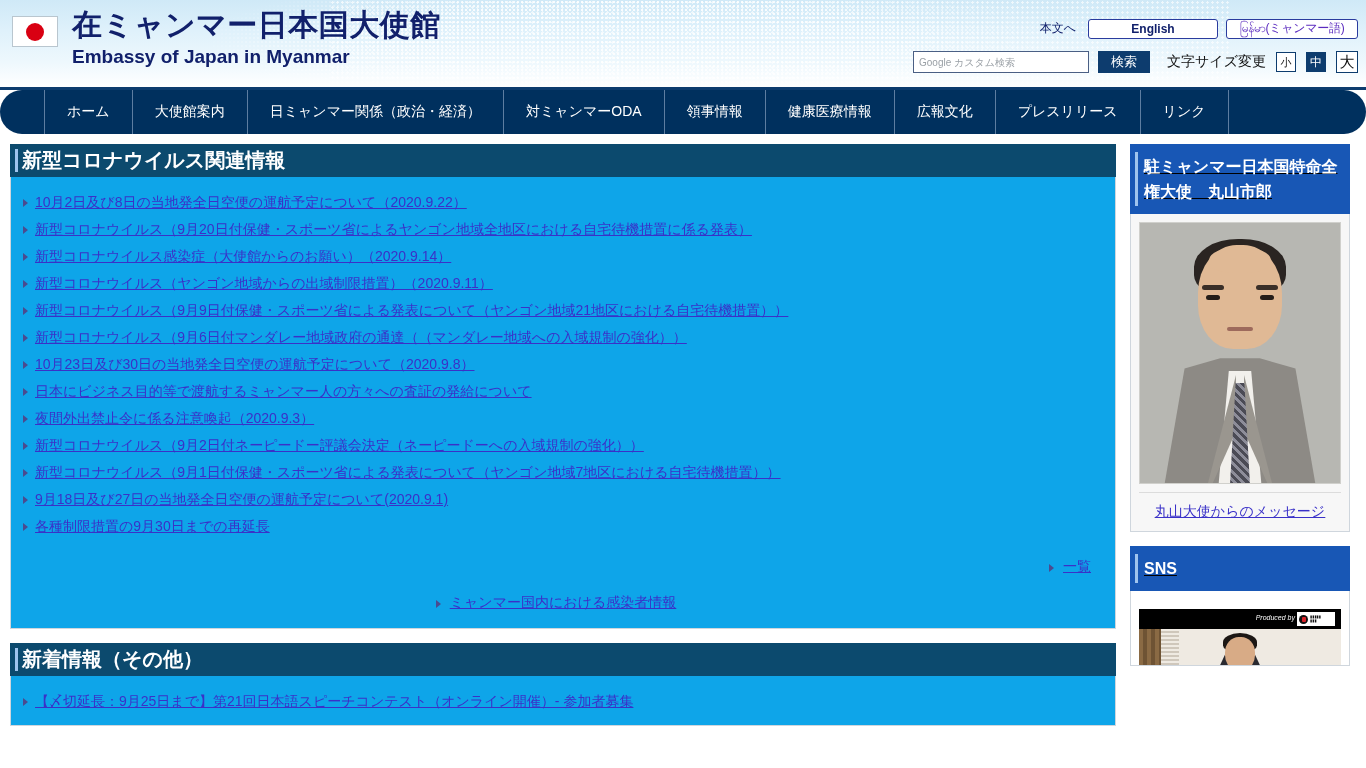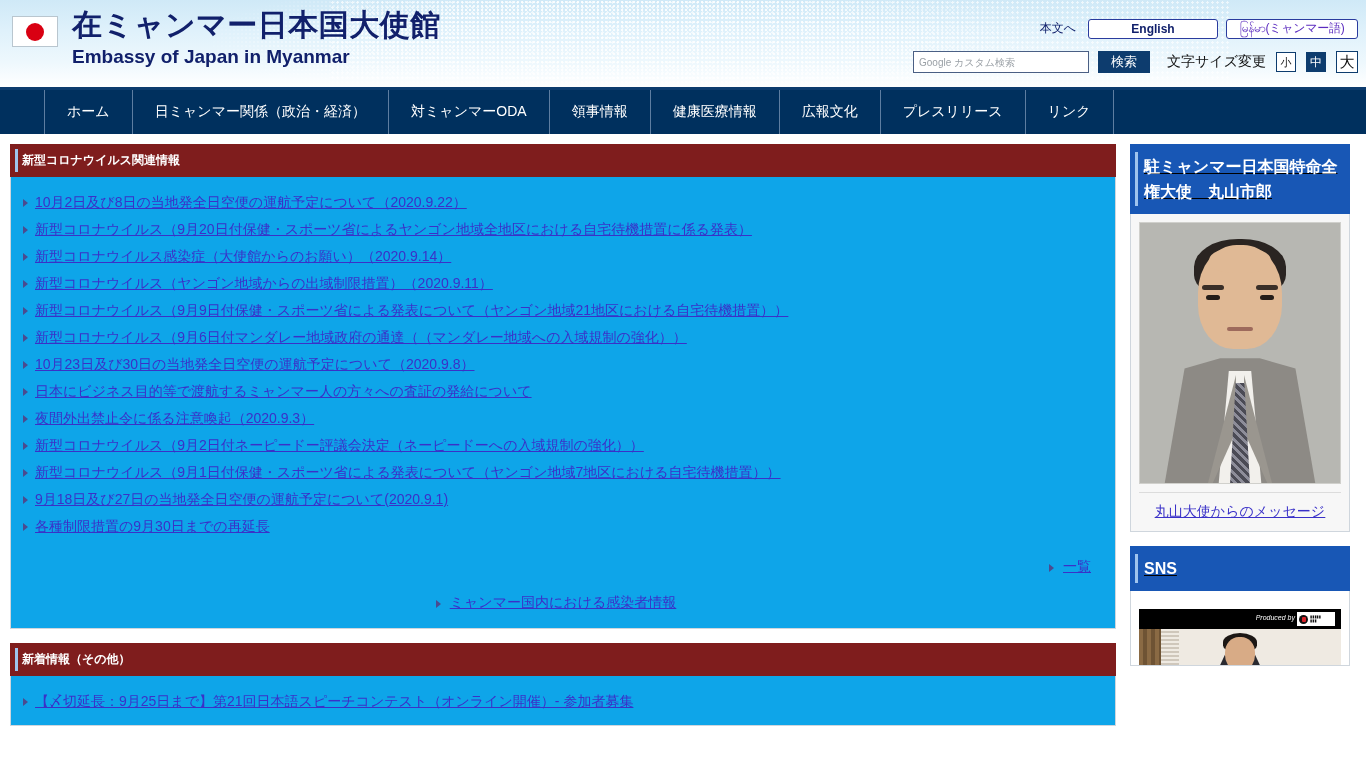"ホーム" .nav { border-radius: none -> 22px }
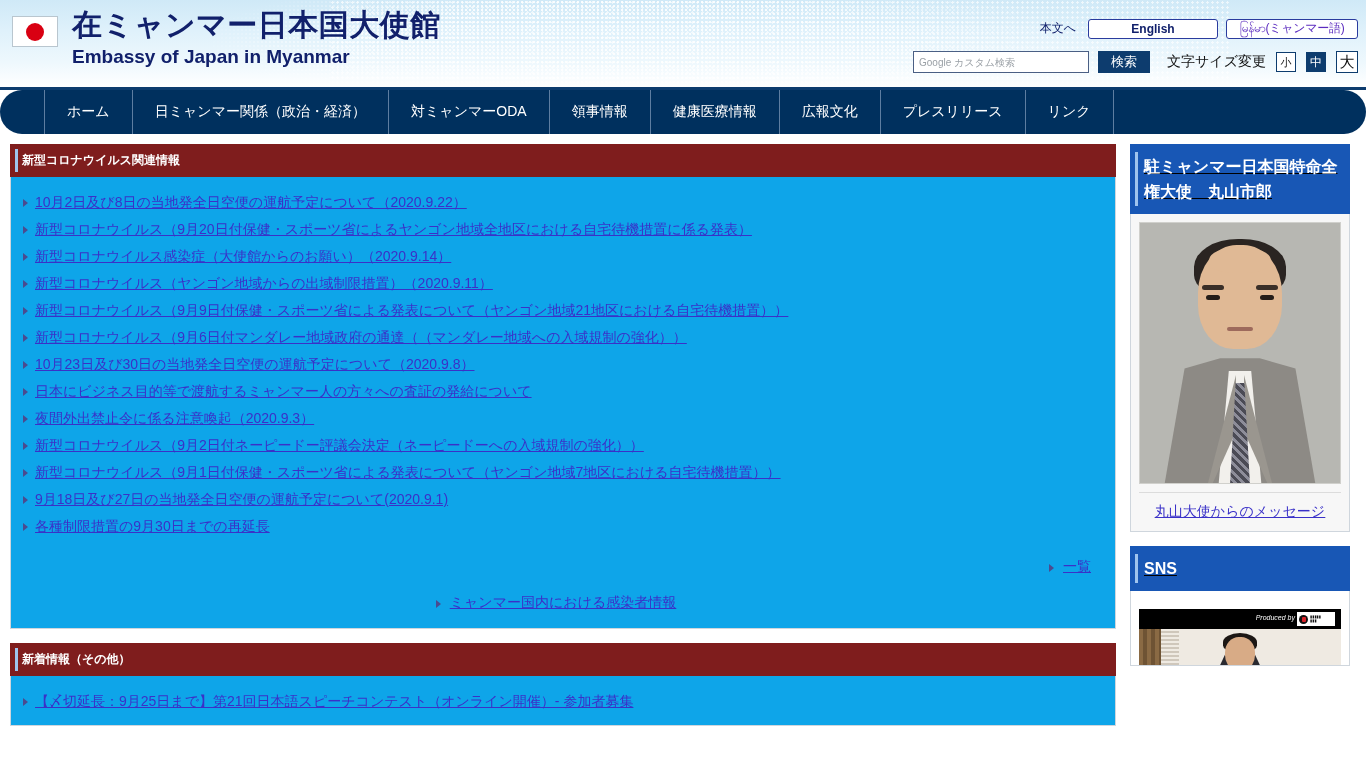"大使館案内" a.nav-item { html: none -> <a>大使館案内</a> }
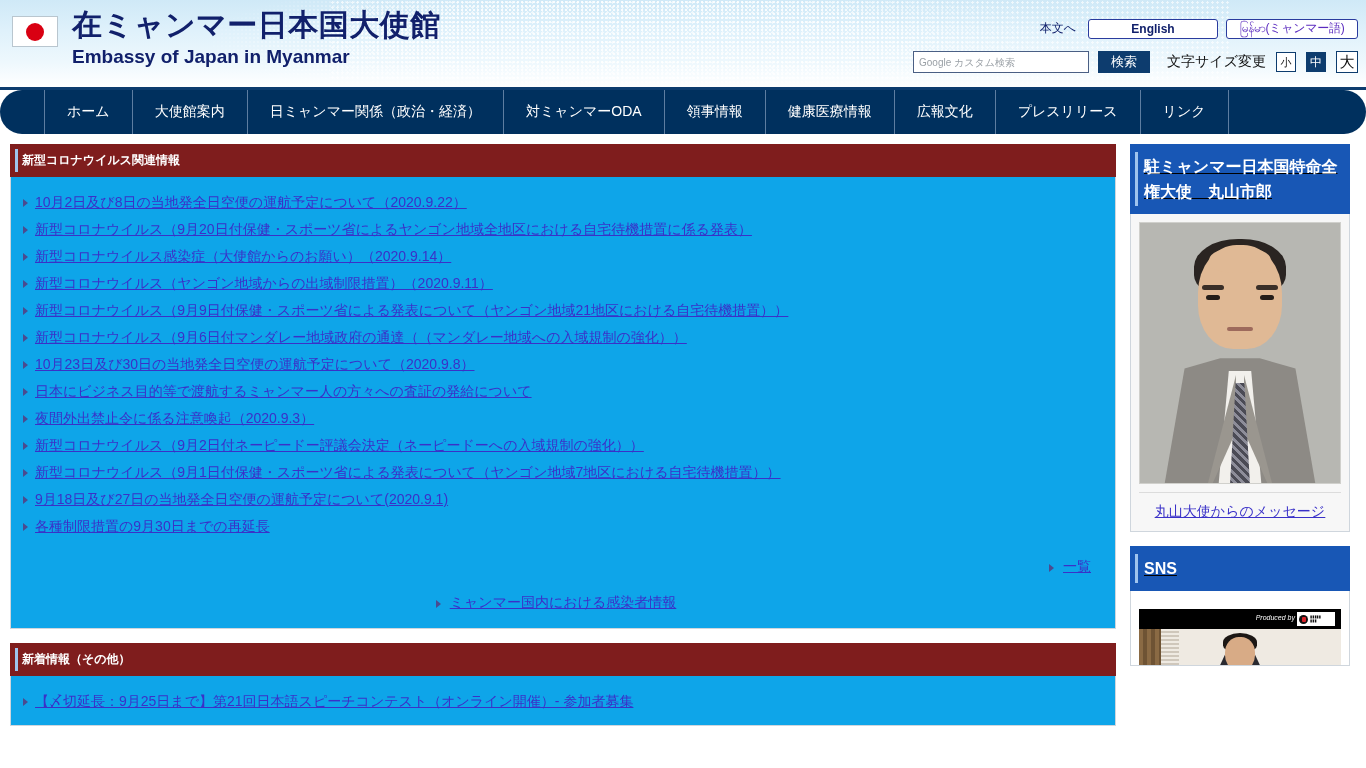"新型コロナウイルス関連情報" .sec-head { background: #7f1d1d -> #0c4a6e; font-size: 12px -> 20px }
